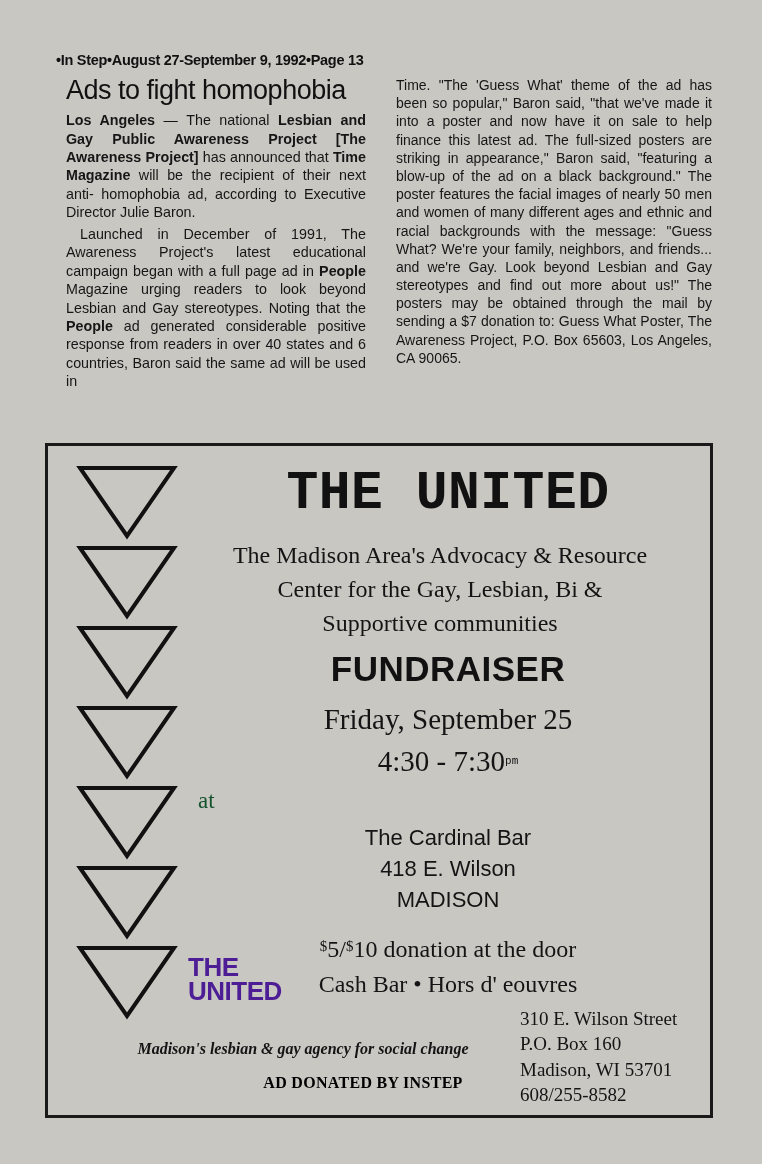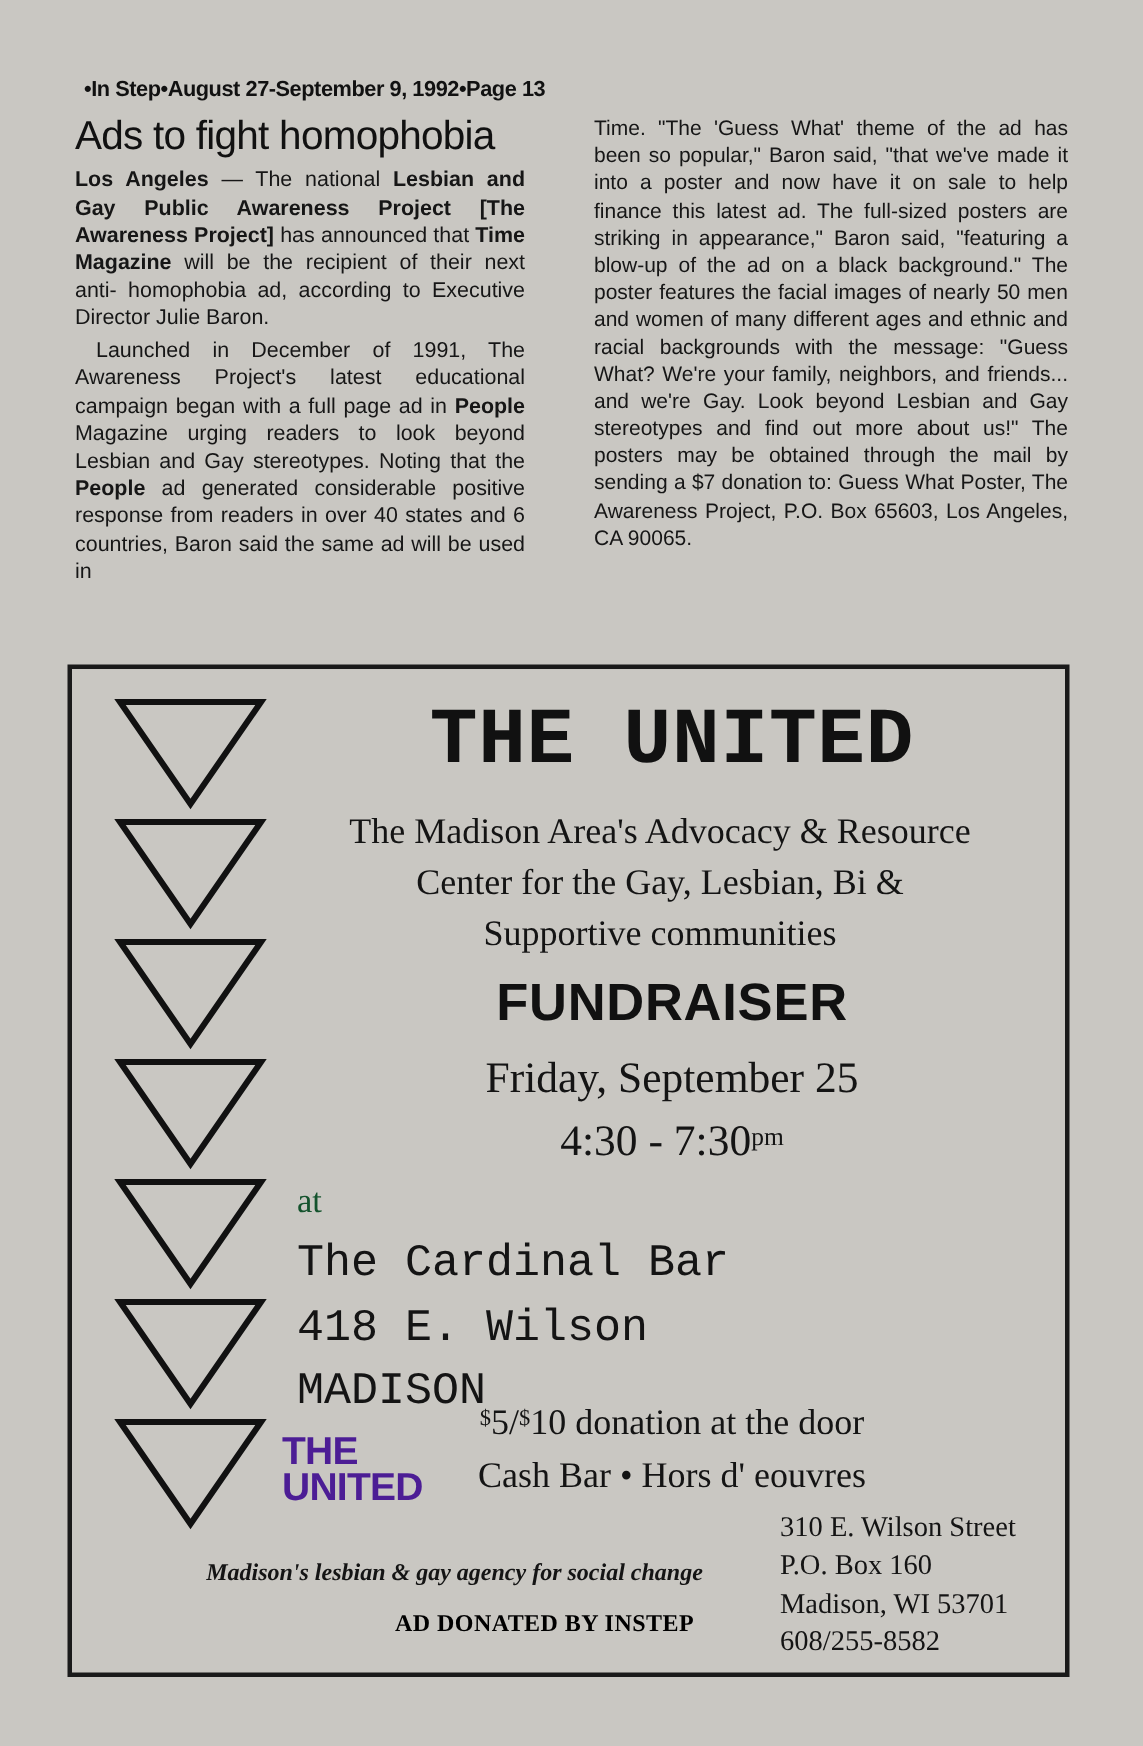"Ads to fight homophobia" .col-left { left: 0 -> 16px }
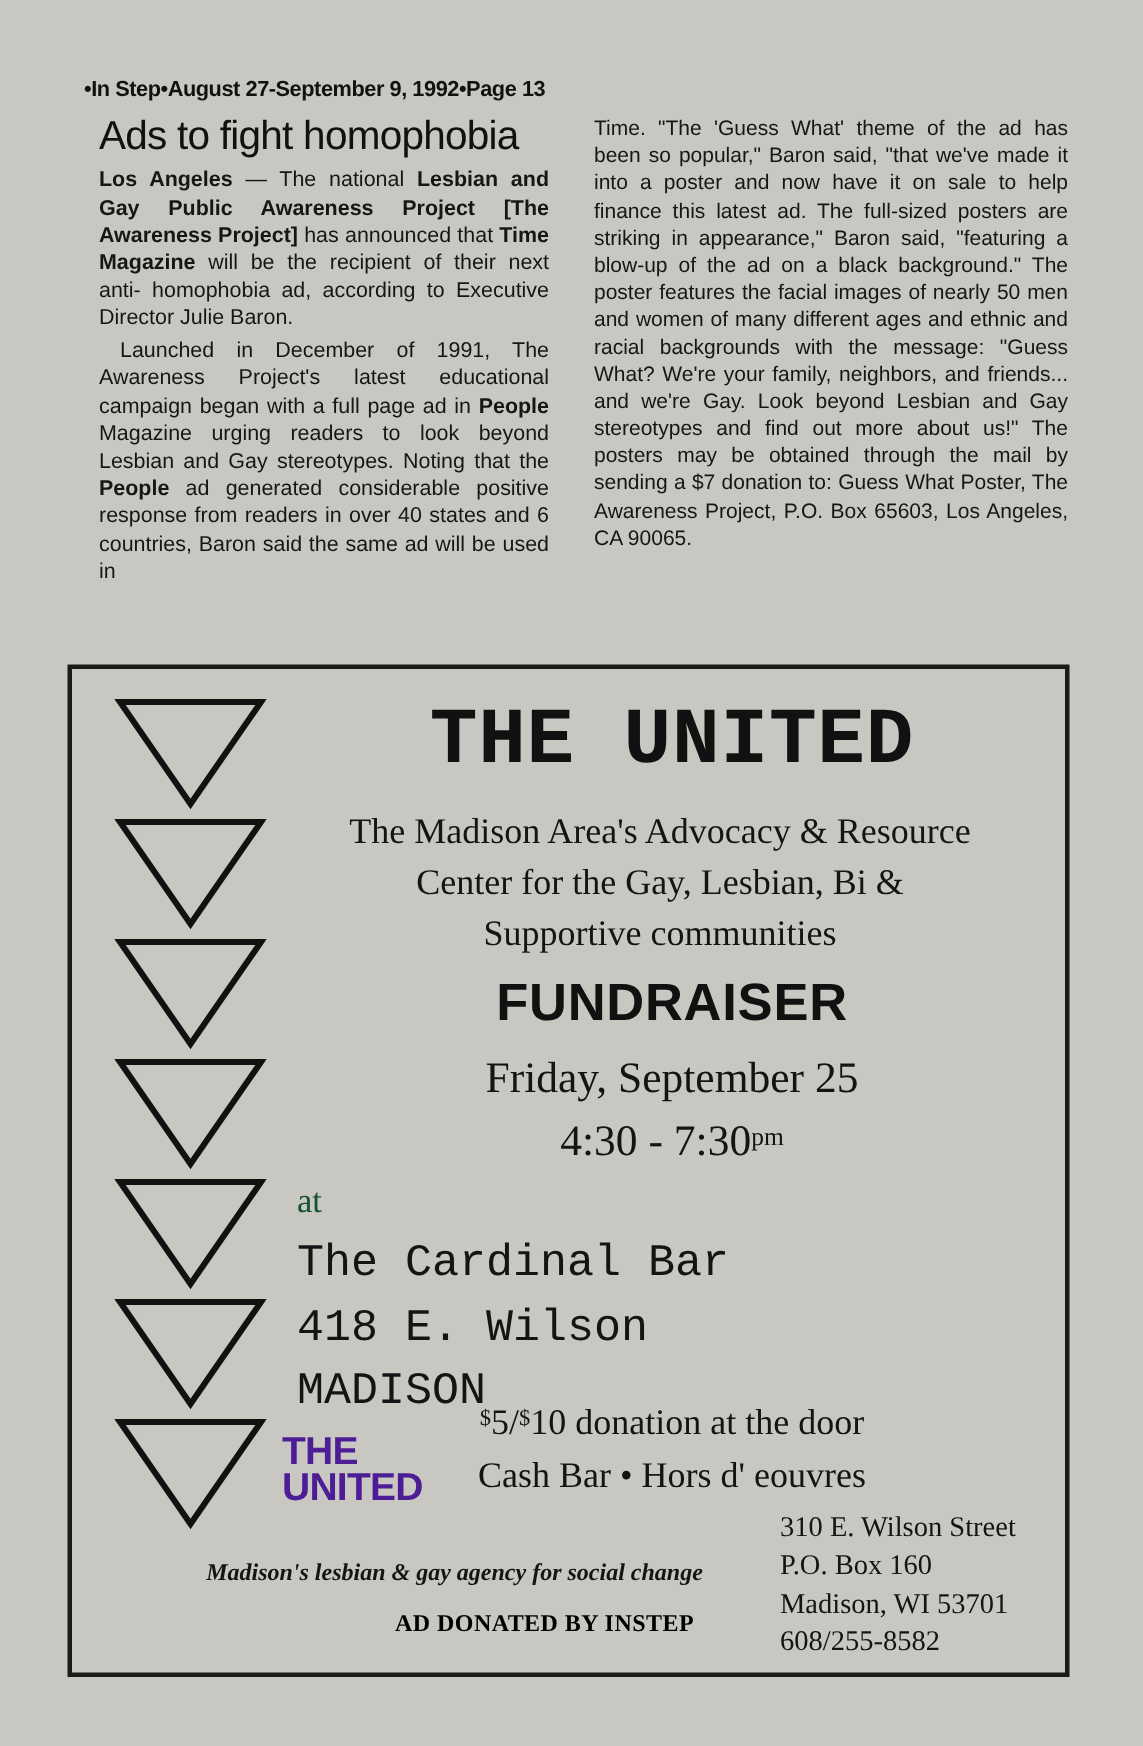"pm" .ad-date .sup { font-family: none -> Liberation Mono, monospace; font-size: 17px -> 11px }
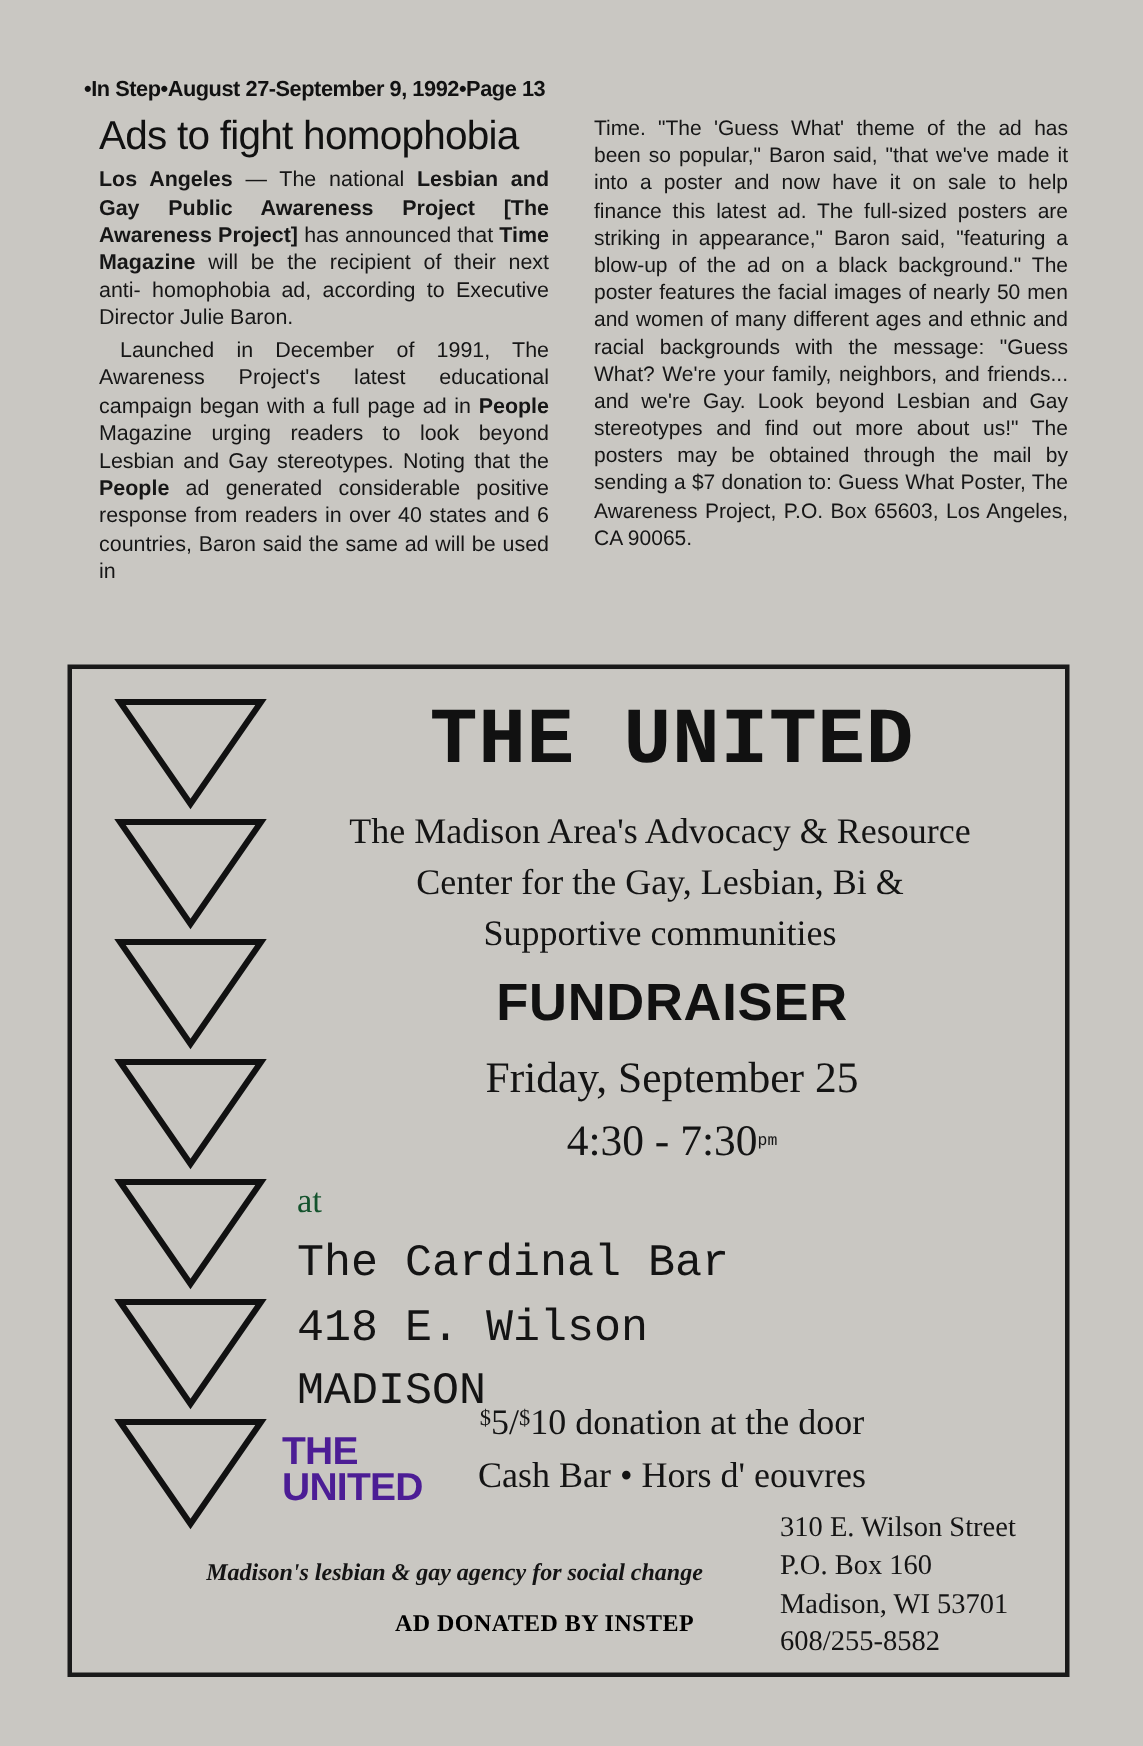"The Cardinal Bar" .ad-venue { font-family: Liberation Mono, monospace -> Liberation Sans, sans-serif; font-size: 30px -> 22px; text-align: none -> center }
